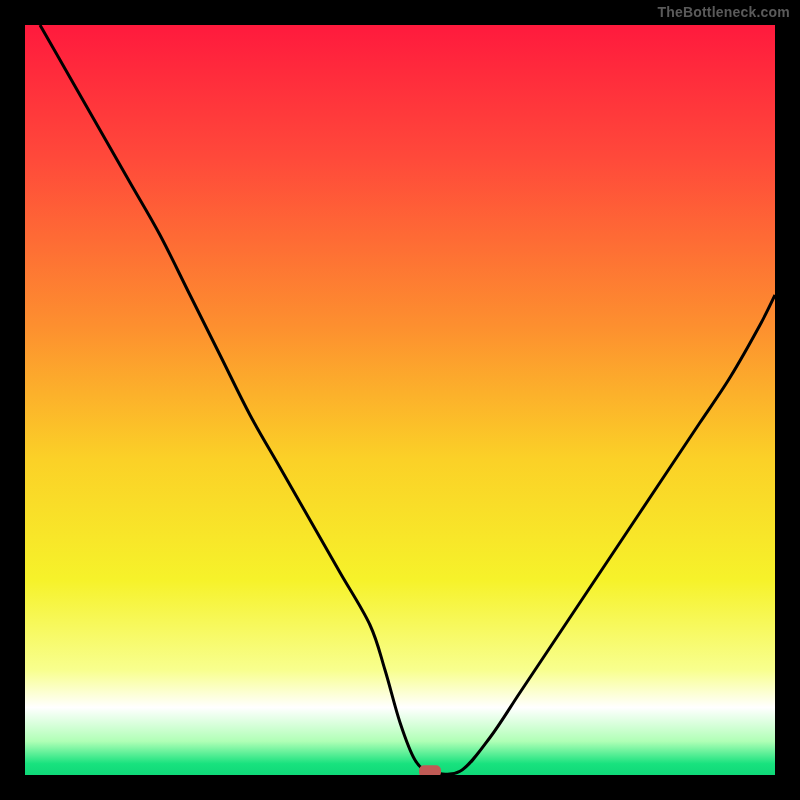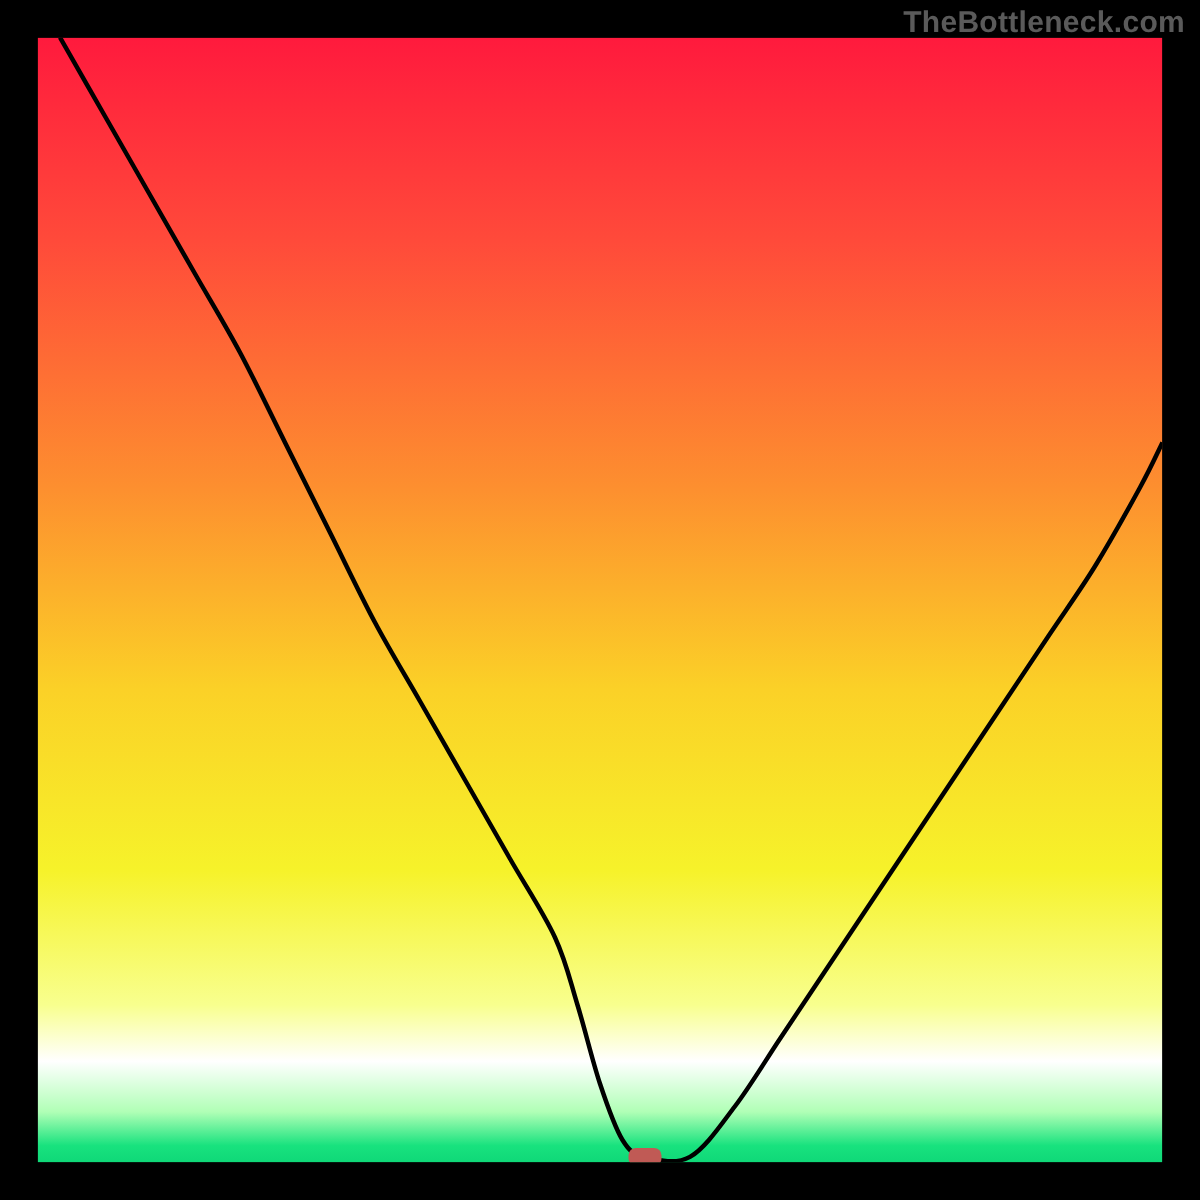"TheBottleneck.com" .watermark { font-size: 20px -> 14px }
